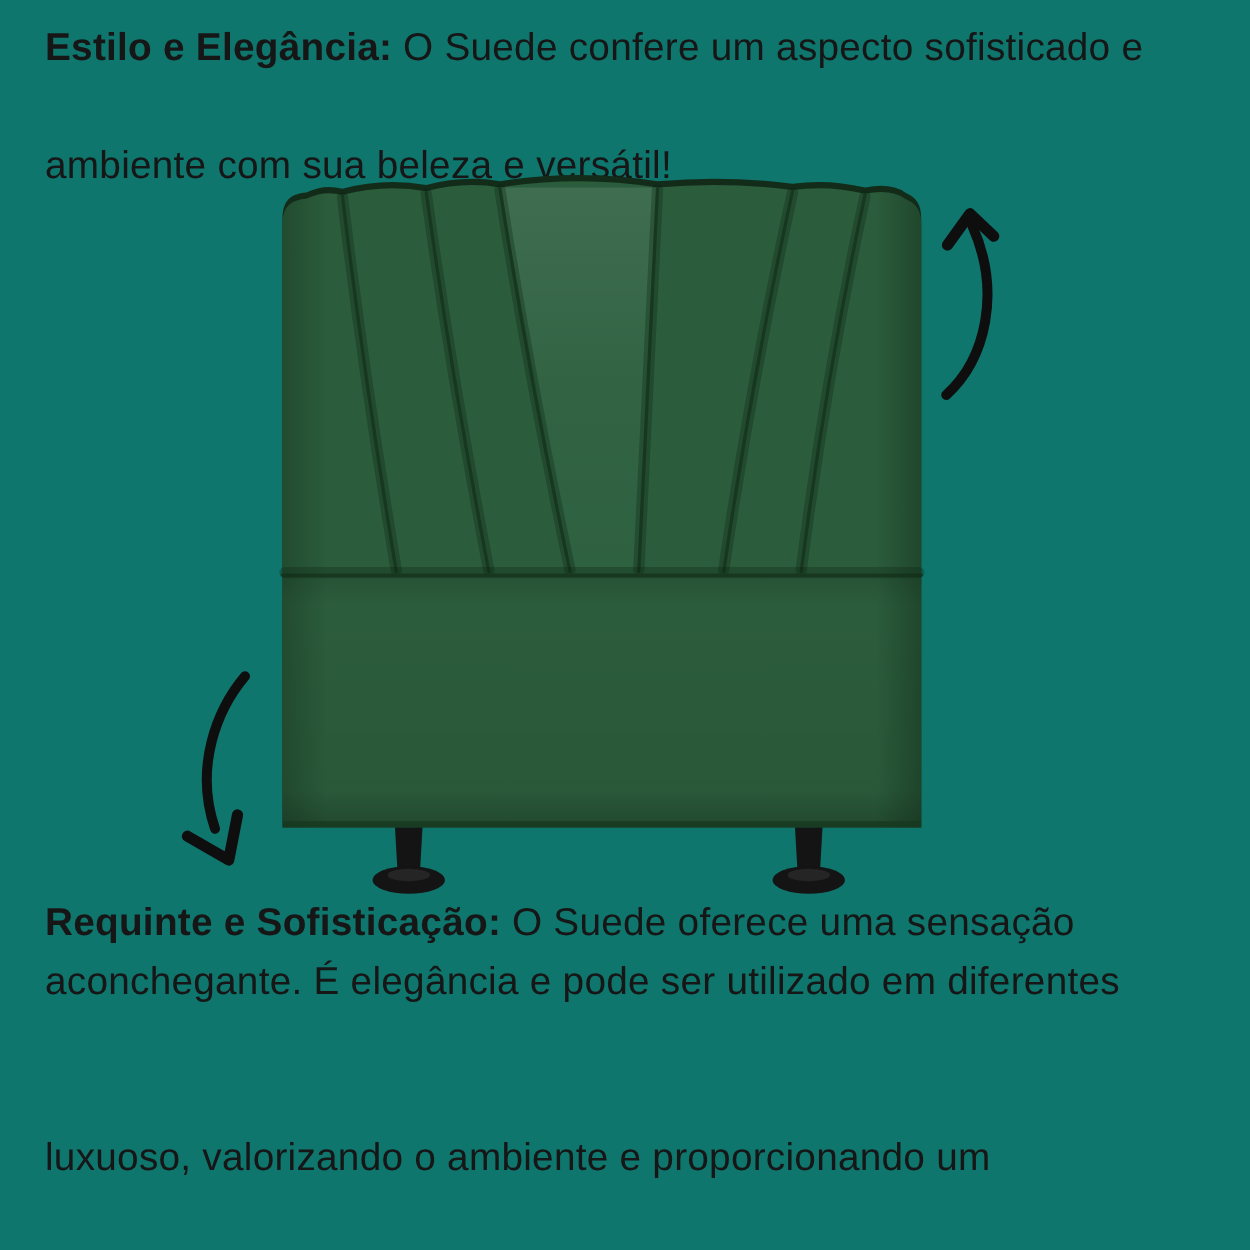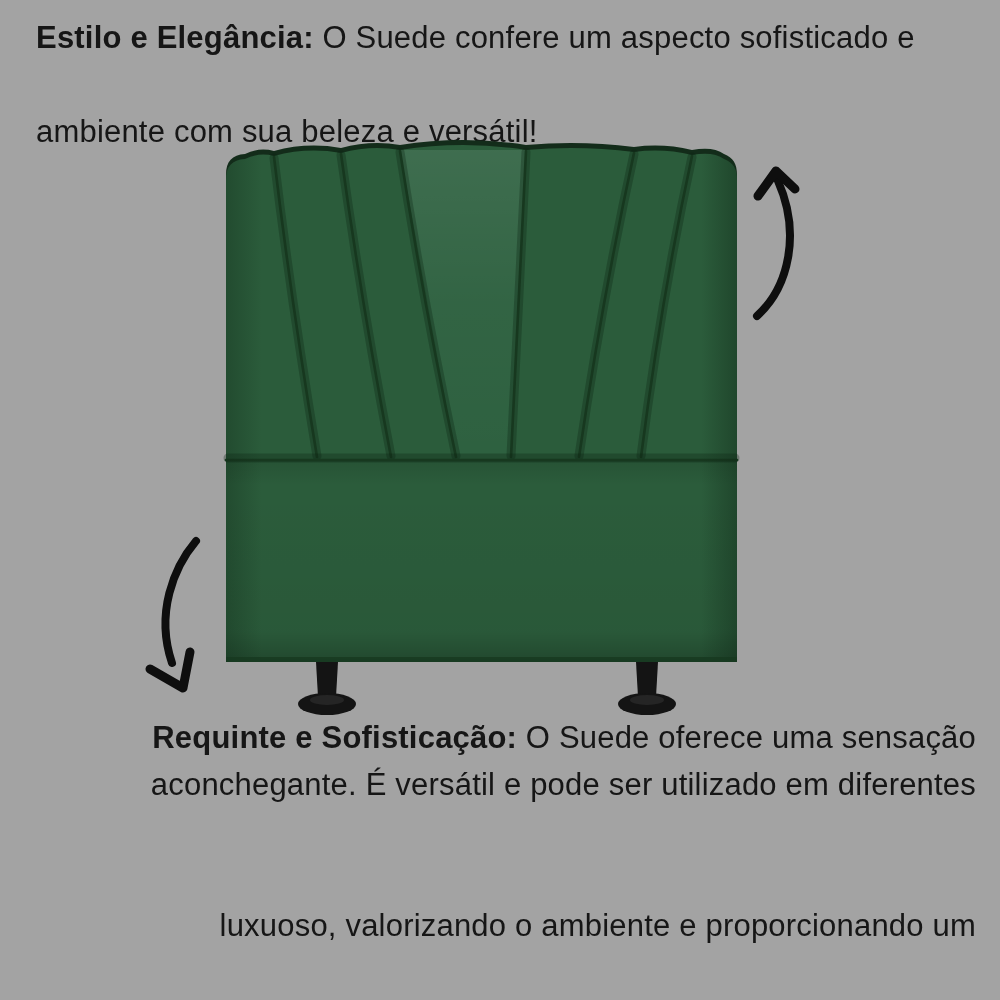"Estilo e Elegância: O Suede" .canvas { background: #a3a3a3 -> #0f766e }
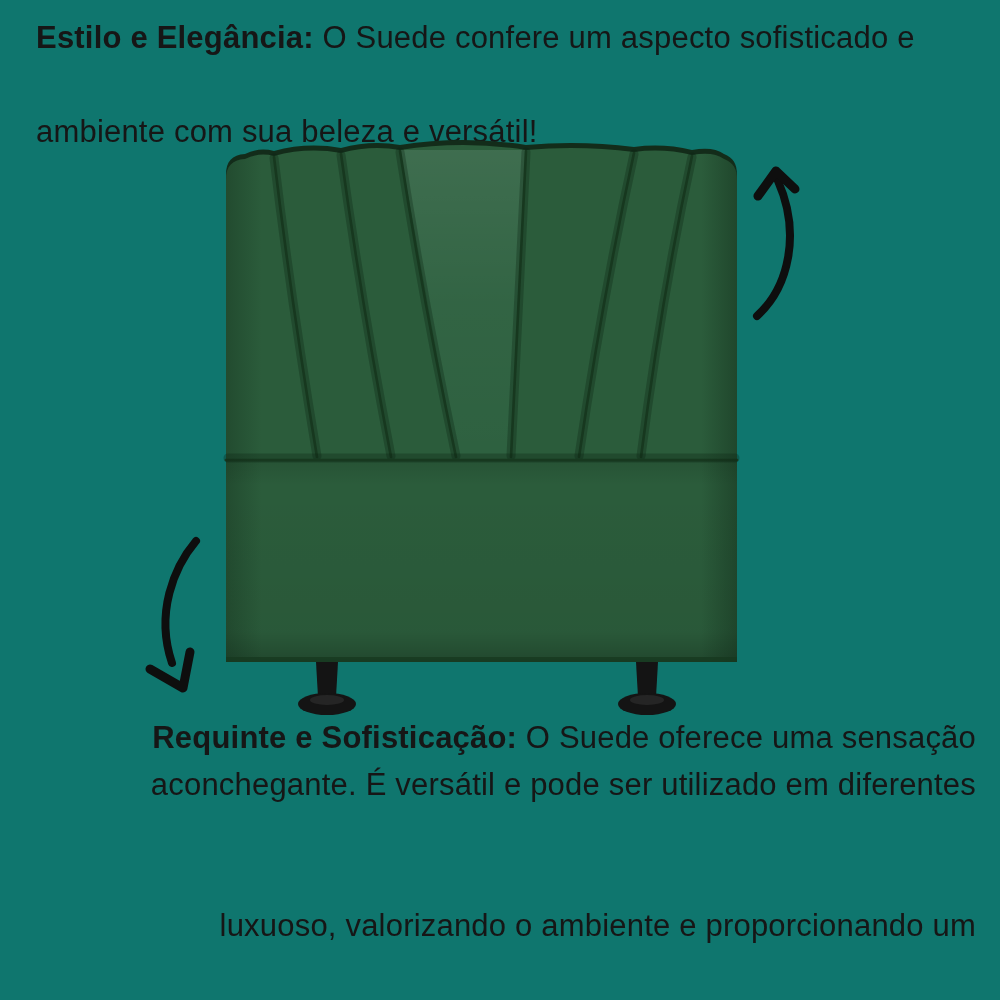"Requinte e Sofisticação: O Suede" .para-bottom { text-align: right -> none }
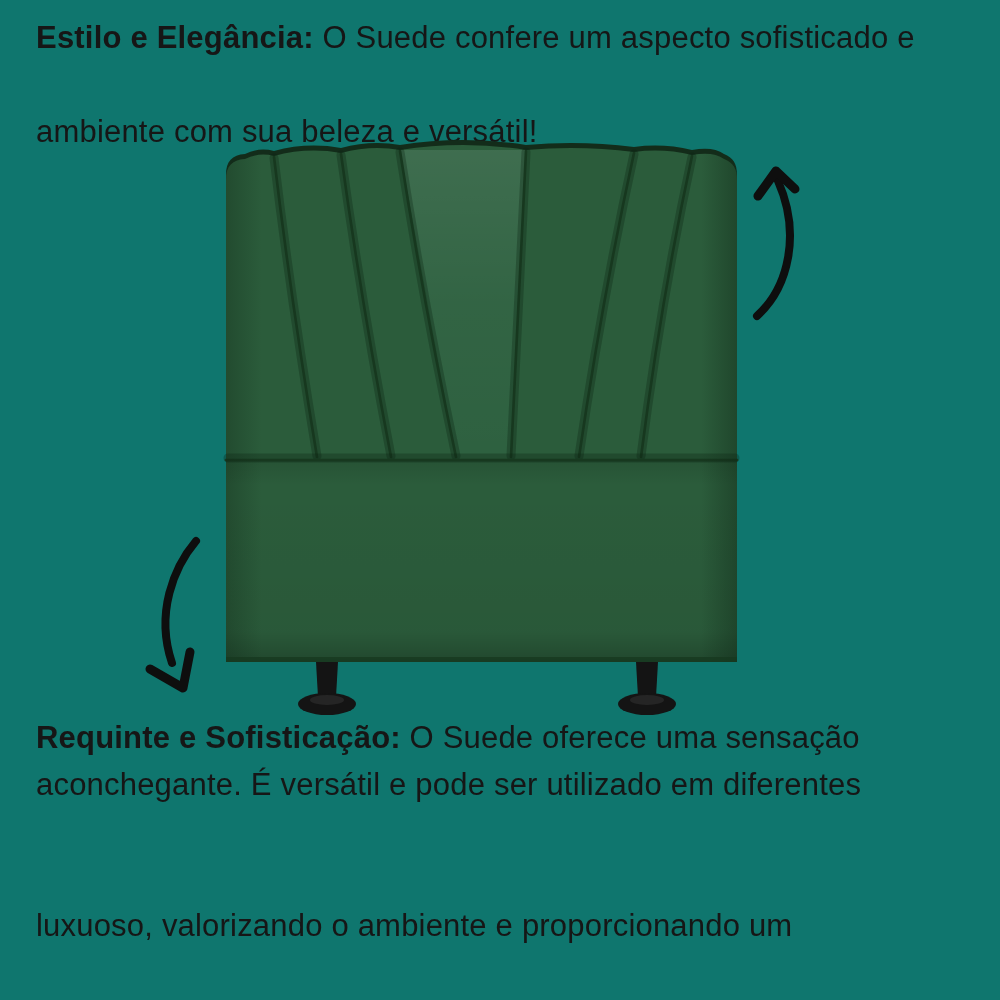"aconchegante. É versátil e pode" span { text: versátil -> elegância }
